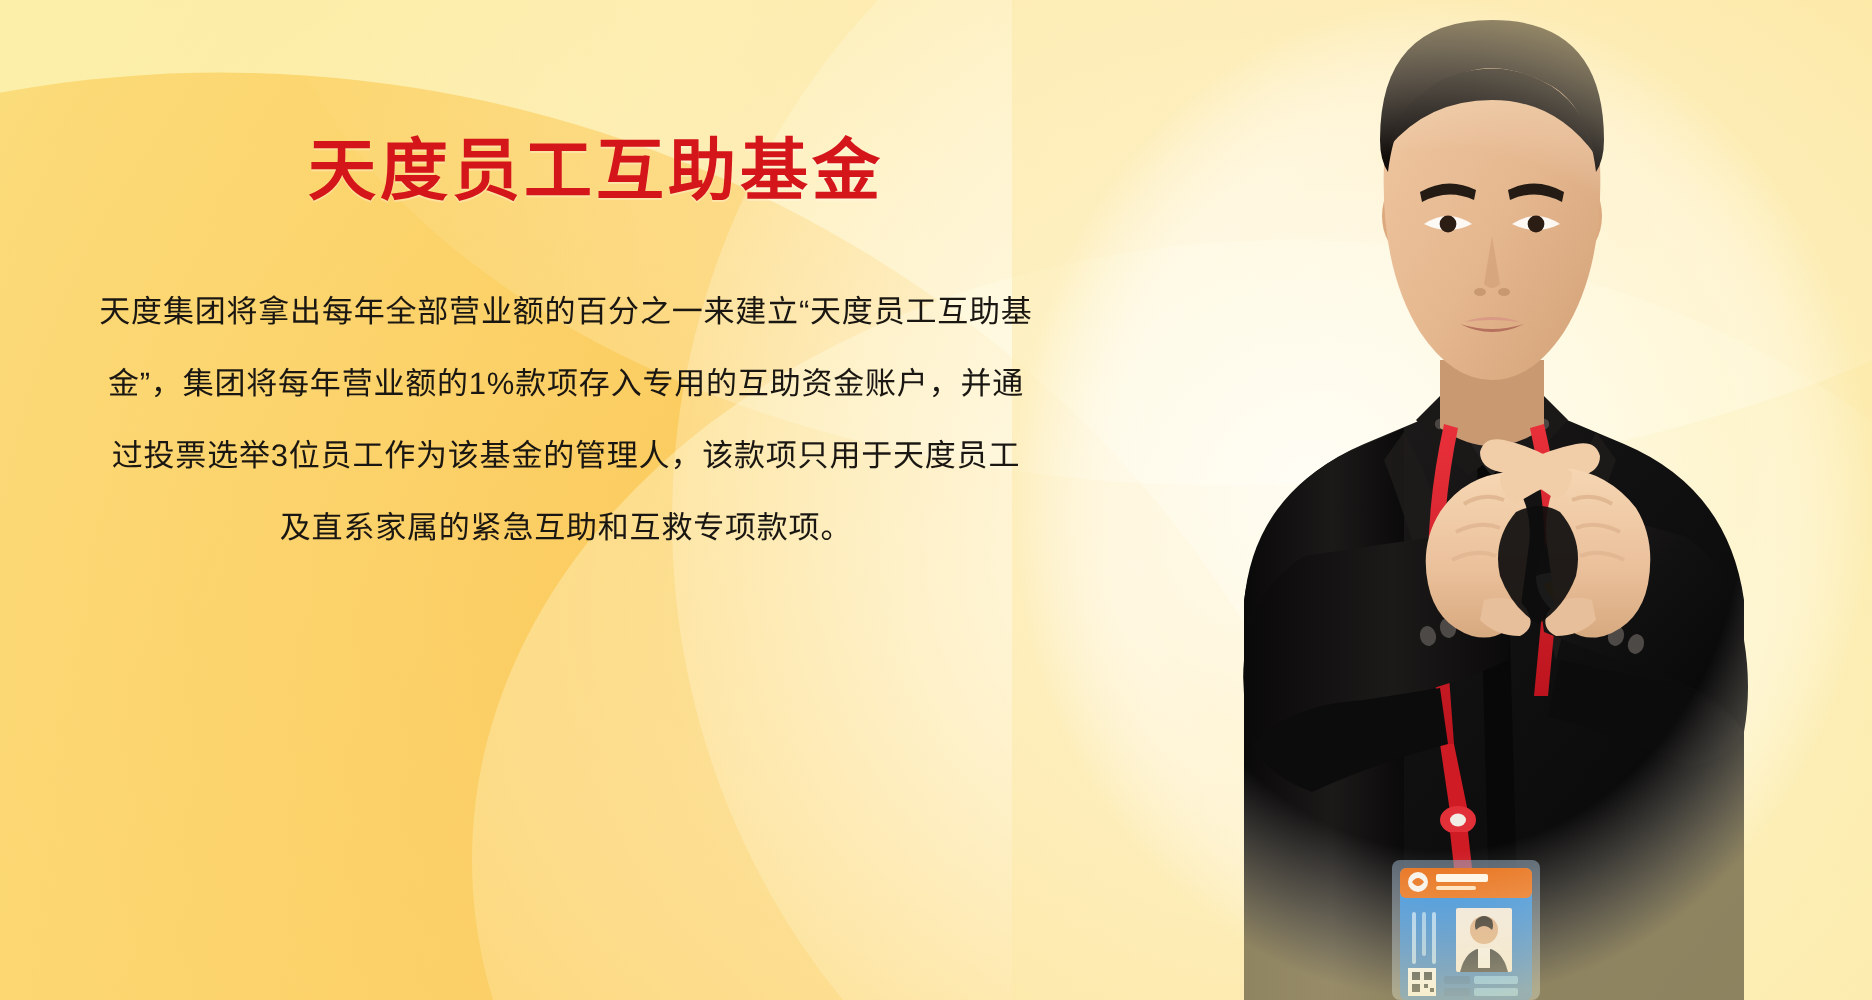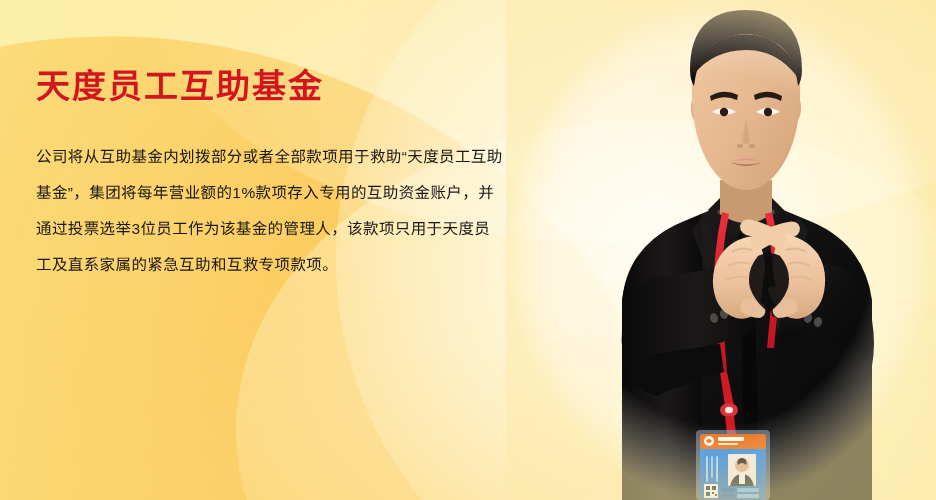"天度员工互助基金" .copy { left: 36px -> 48px; text-align: none -> center }
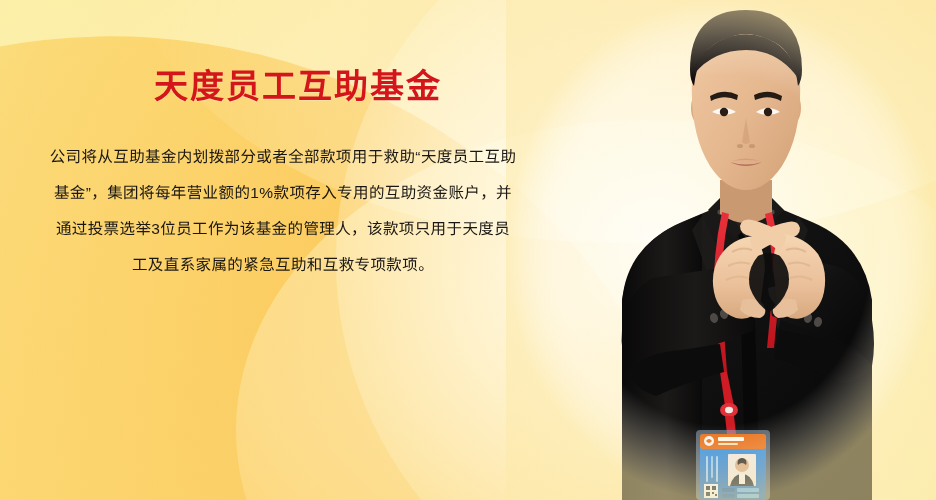"公司将从互助基金内划拨部分或者全部款项用于救助“天度员工互助基金”，集团将每年营" p.body-block { text: 公司将从互助基金内划拨部分或者全部款项用于救助 -> 天度集团将拿出每年全部营业额的百分之一来建立 }
